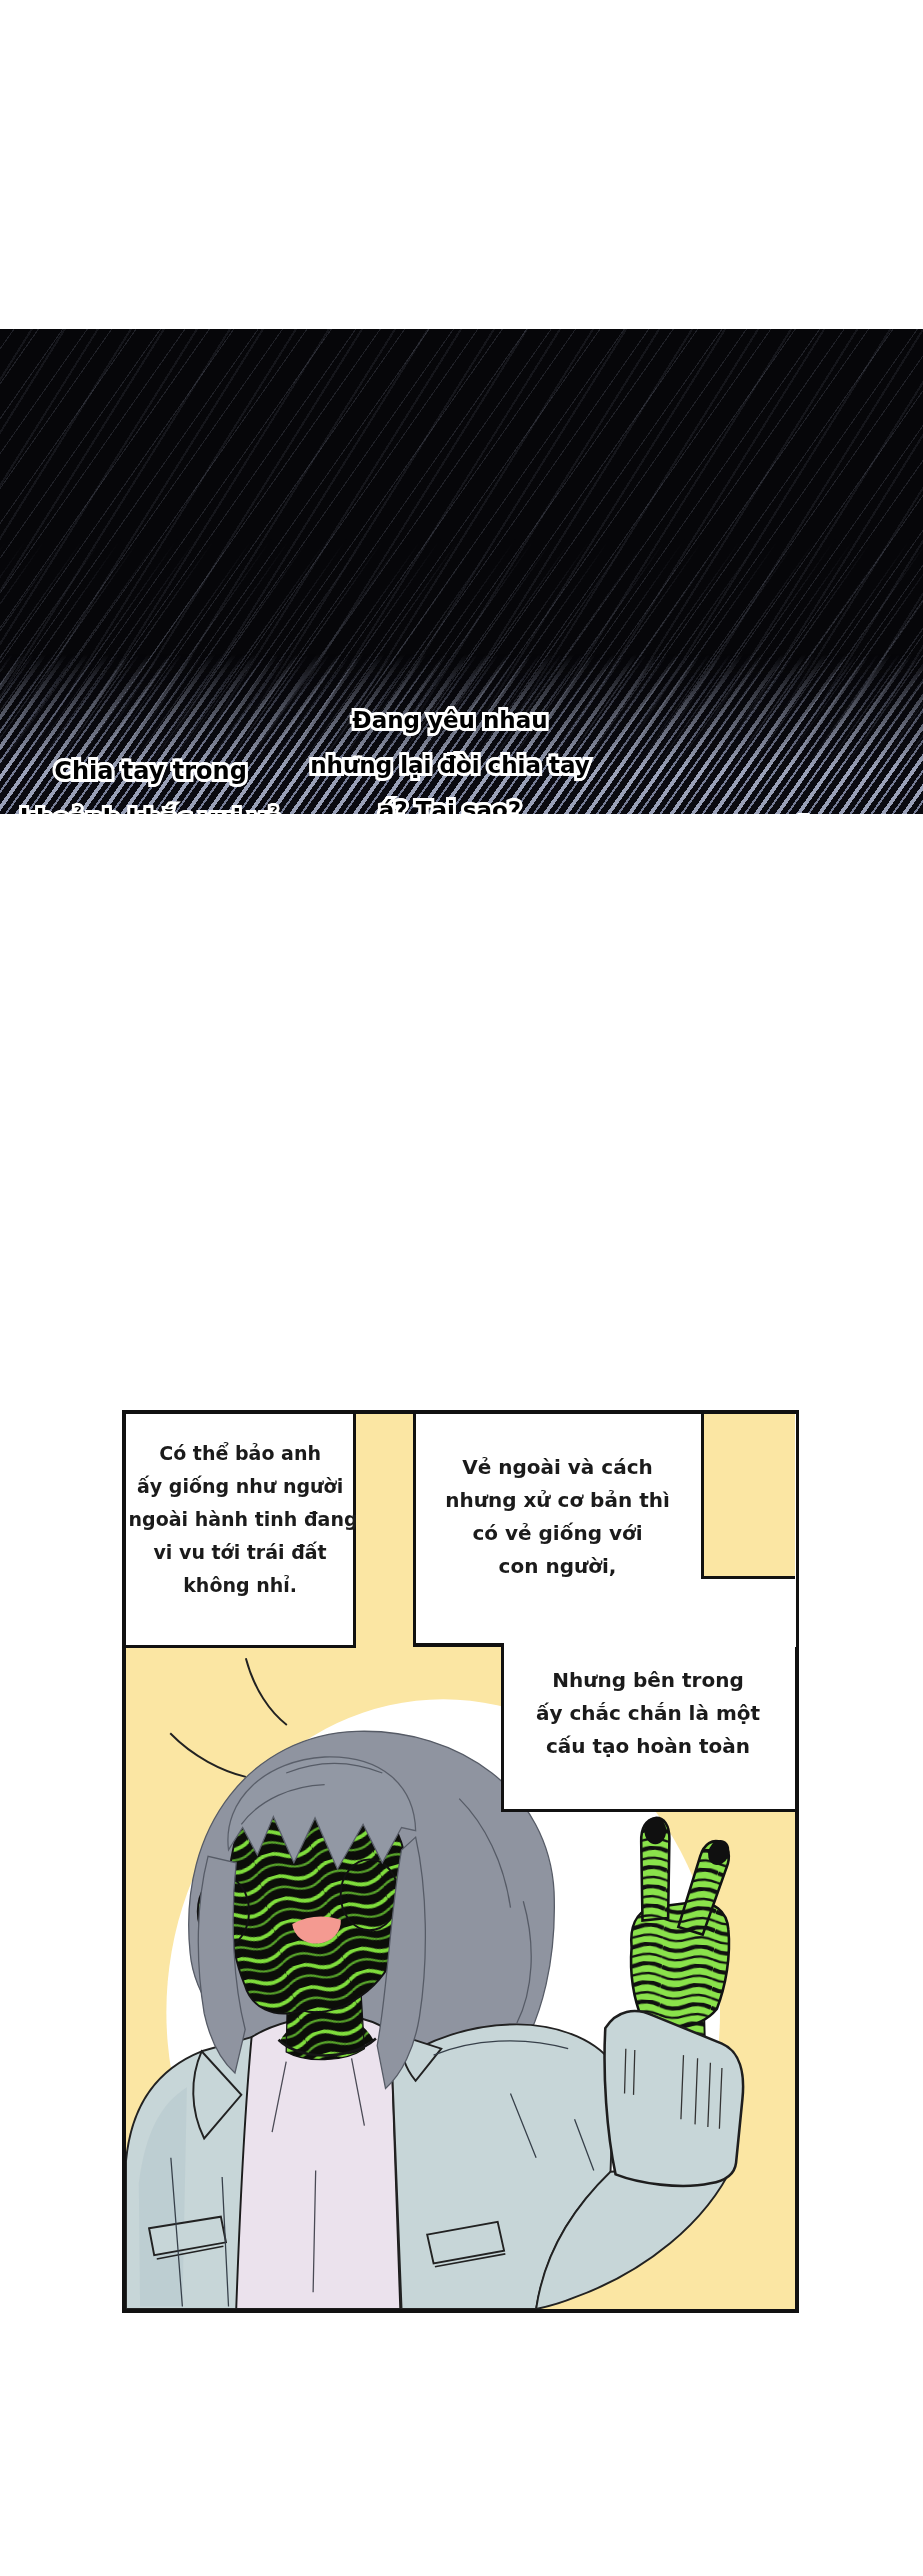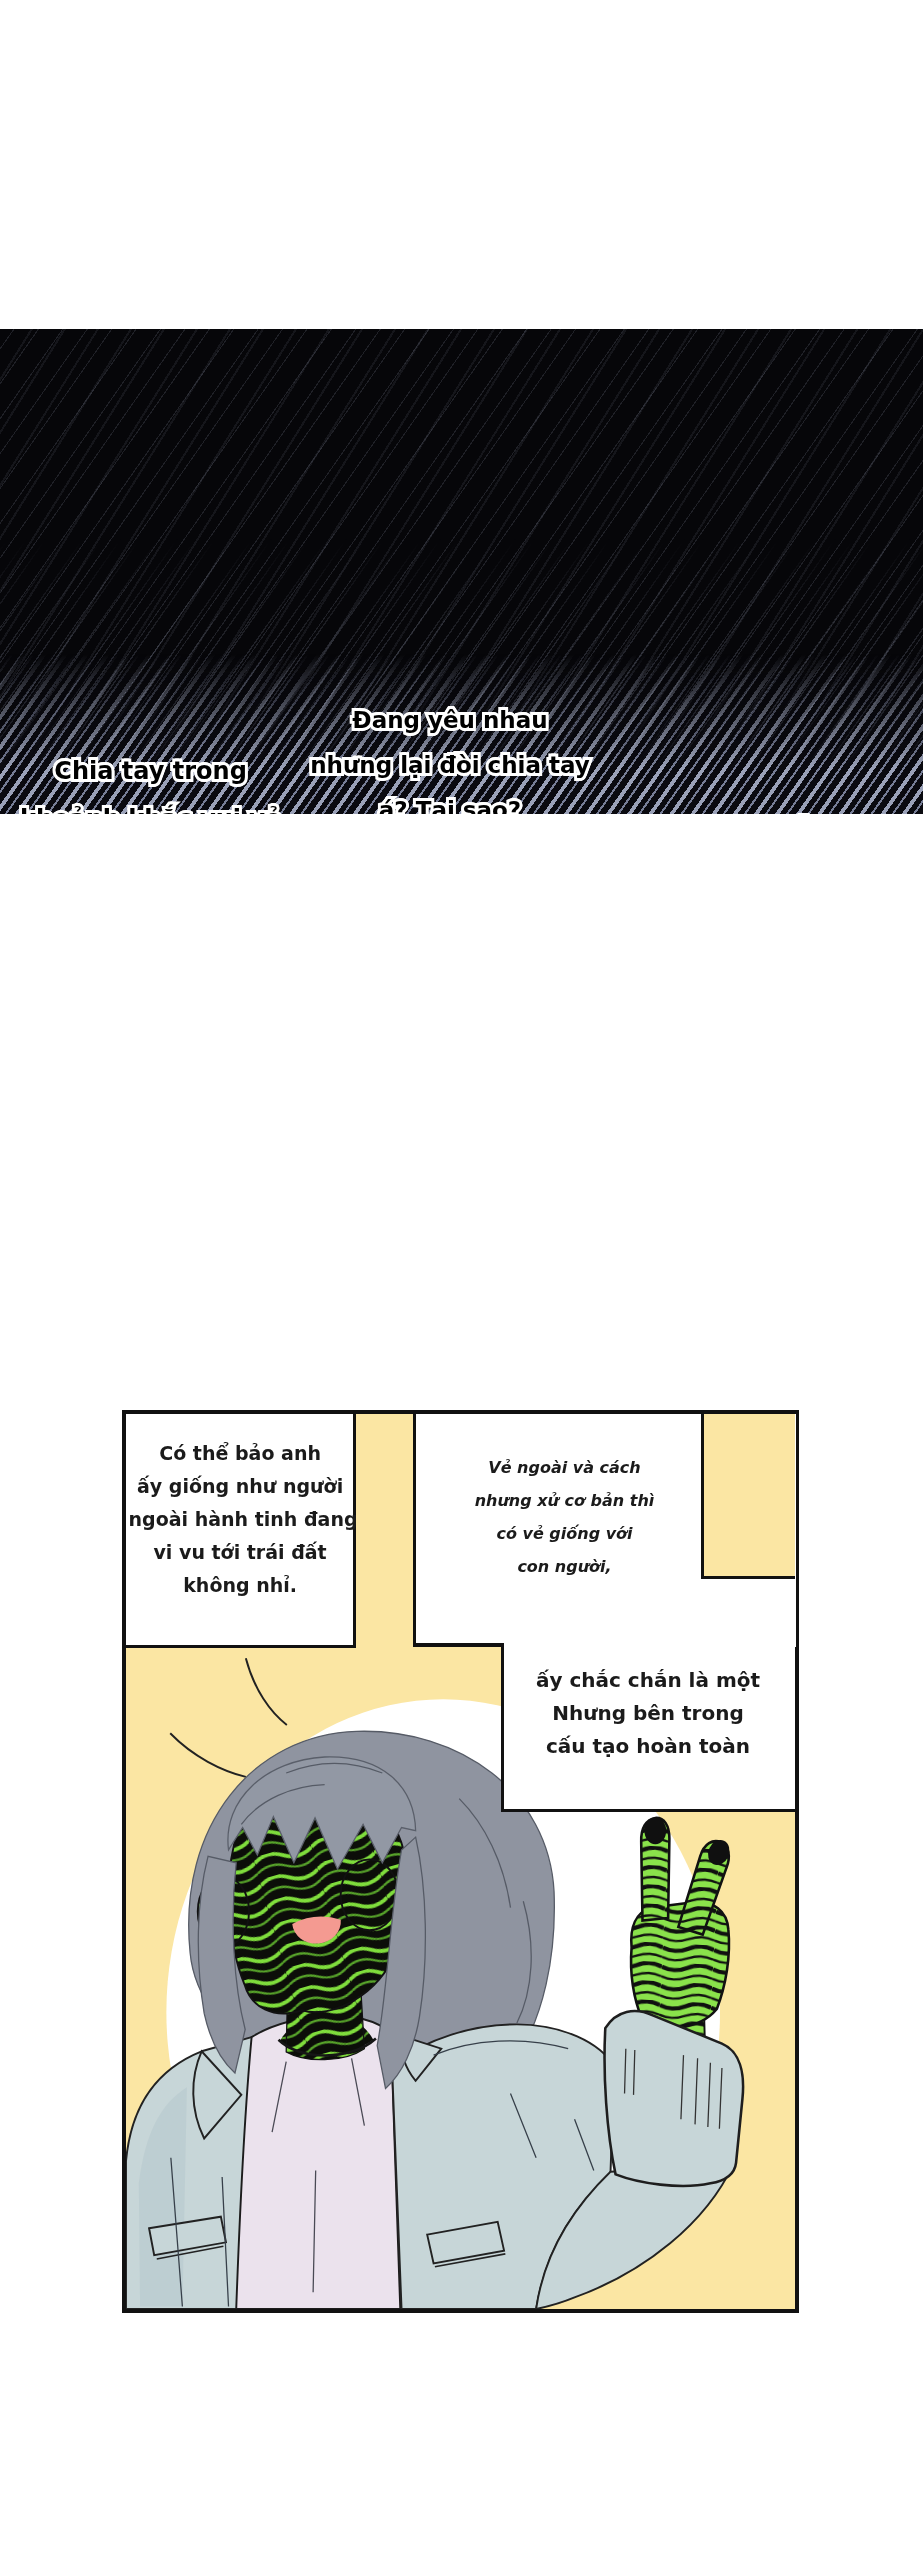"Vẻ ngoài và cách" #txtB-top { font-size: 16px -> 20px; font-style: italic -> none; left: 294px -> 287px }
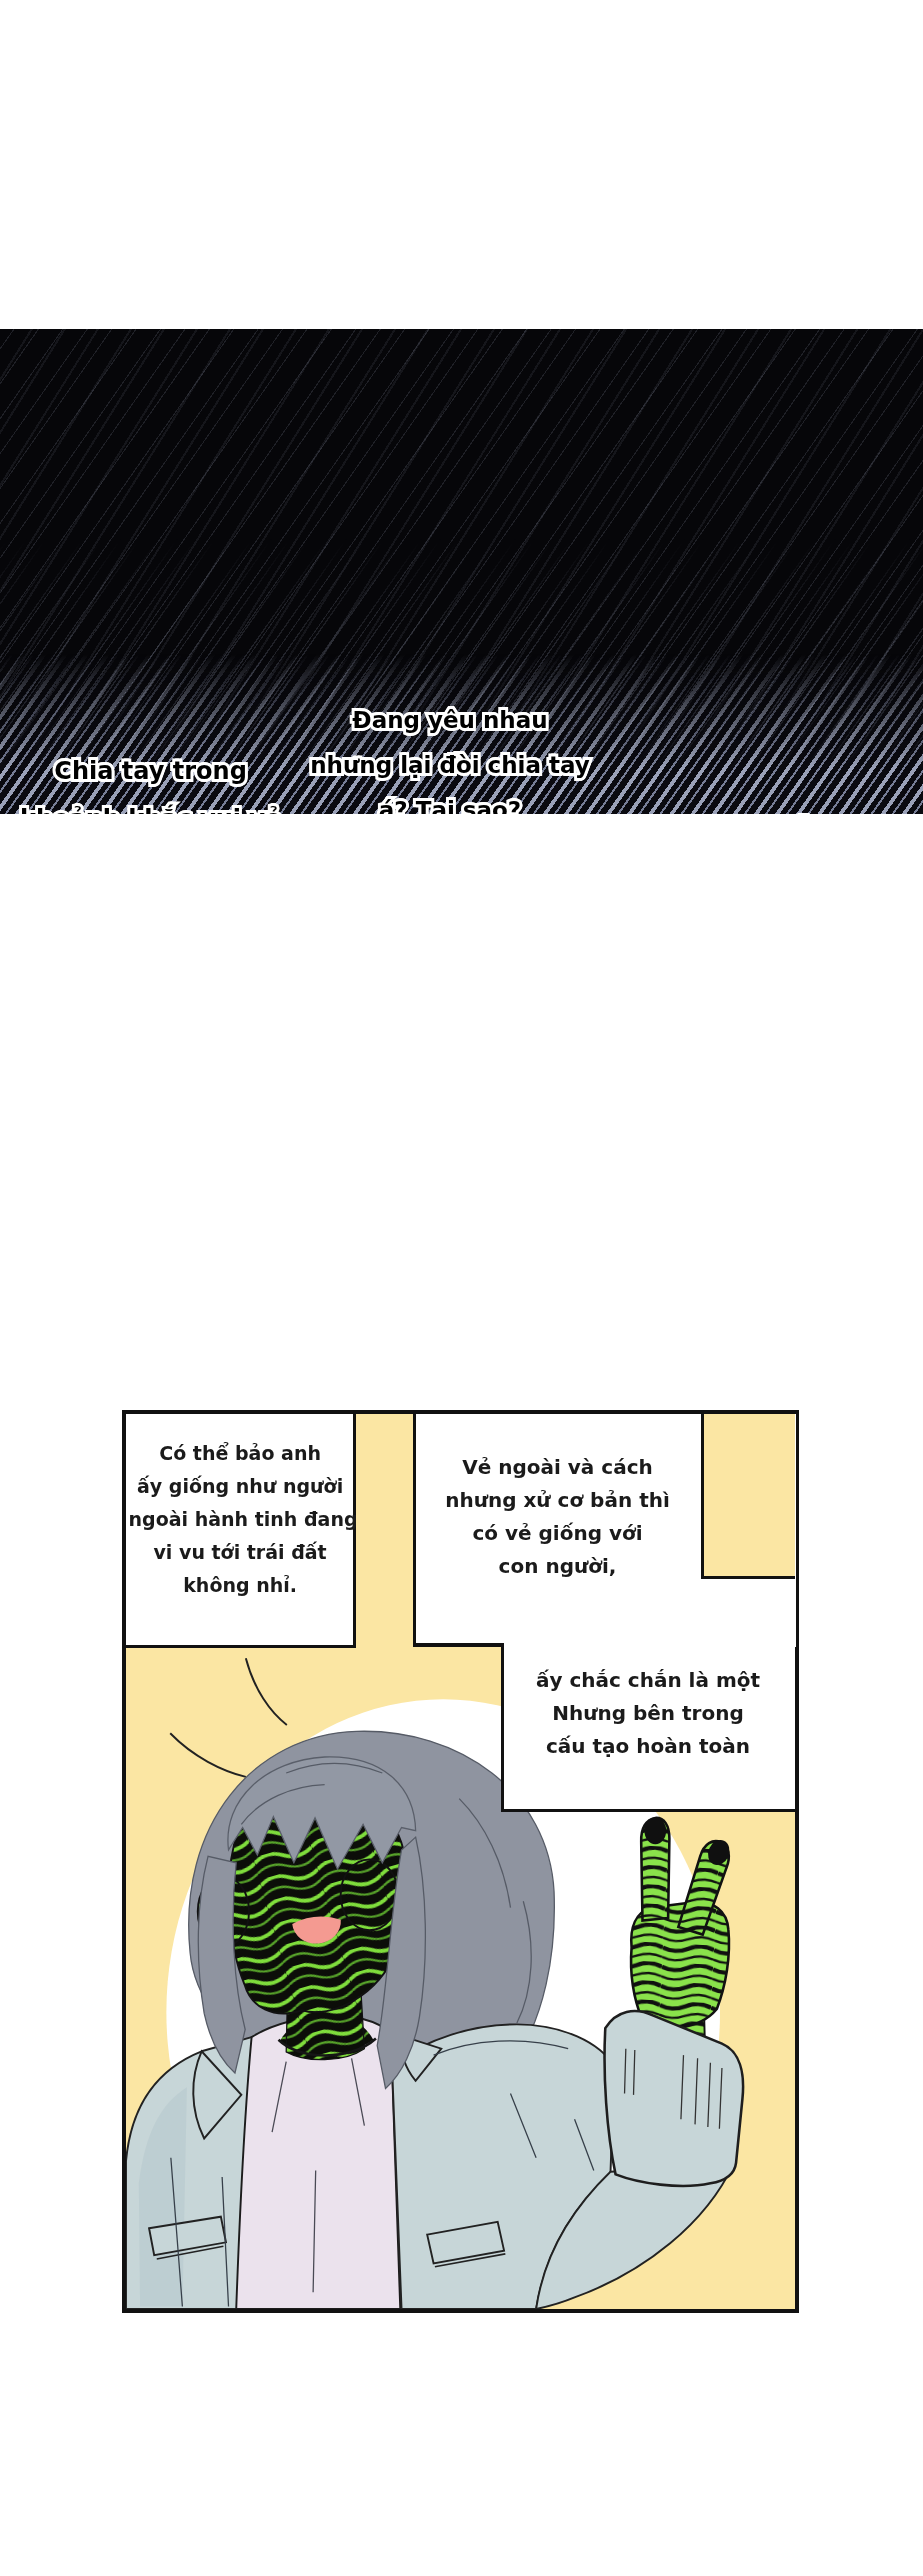"ấy chắc chắn là một" span.bl { order: before "Nhưng bên trong" -> after "Nhưng bên trong" }
